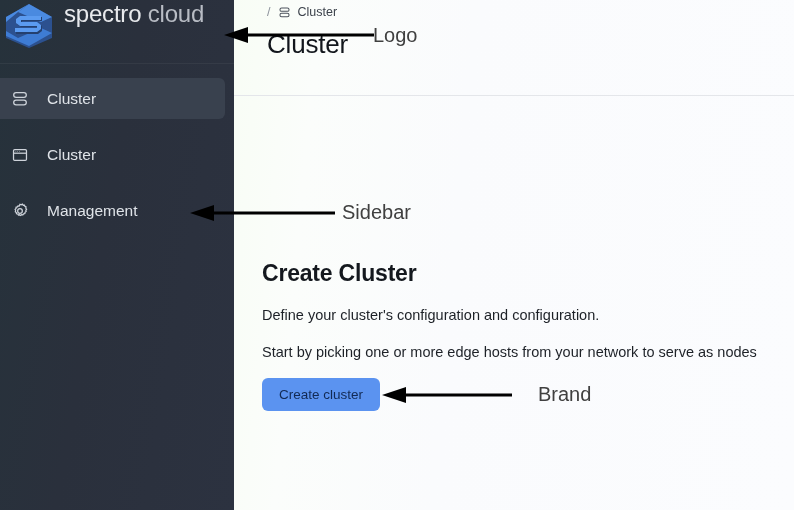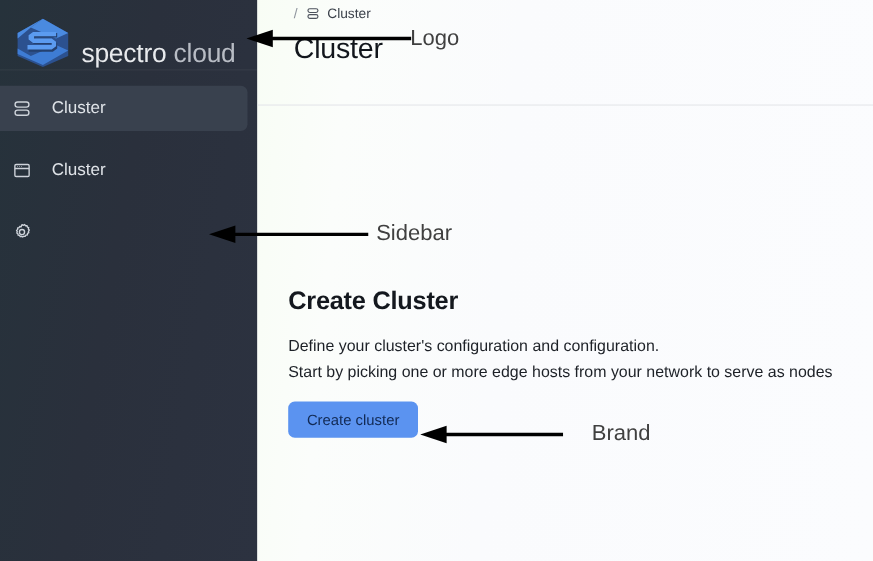"spectro cloud" .brand { align-items: flex-end -> flex-start; padding-left: 10px -> 0 }
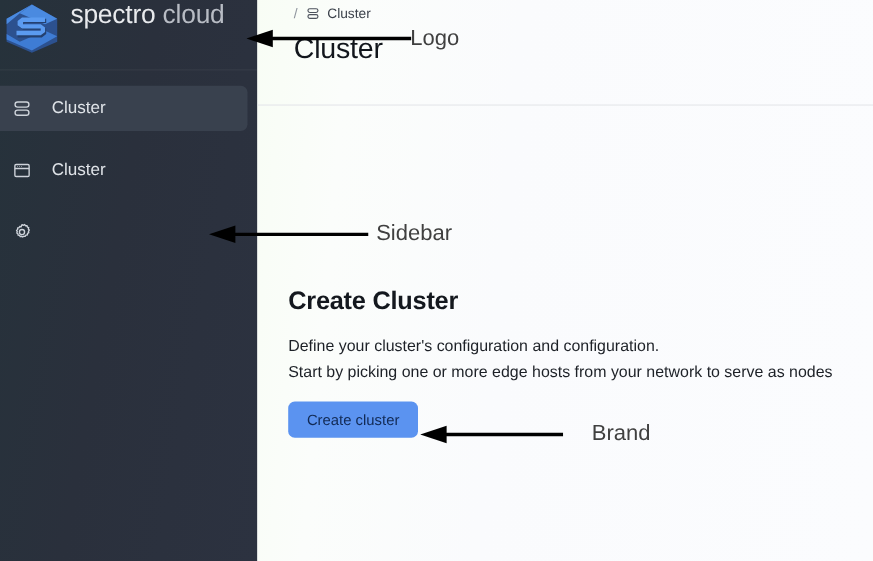"Management" span.nav-label { html: none -> <span>Management</span> }
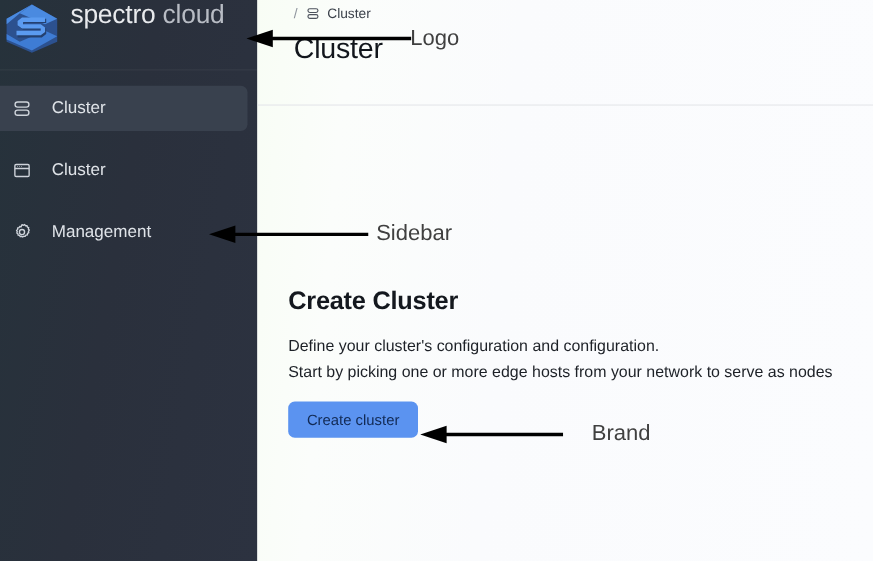"Start by picking one or" .para.second { margin-top: 8px -> 21px }
